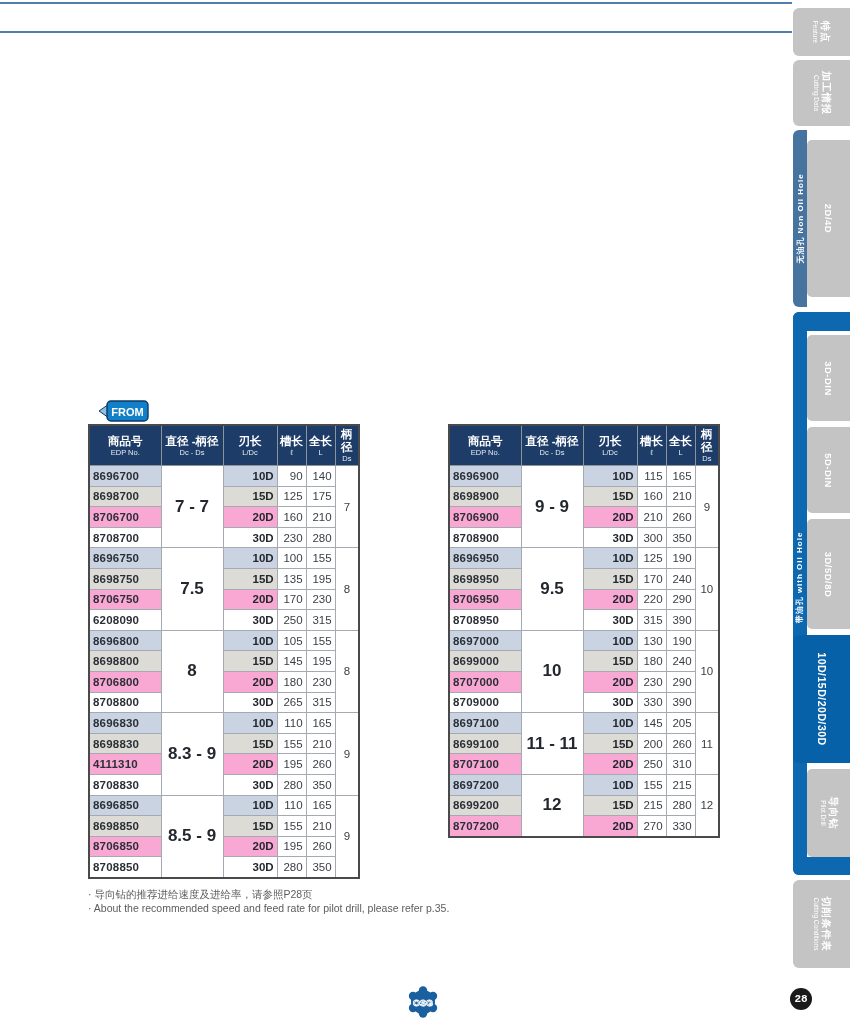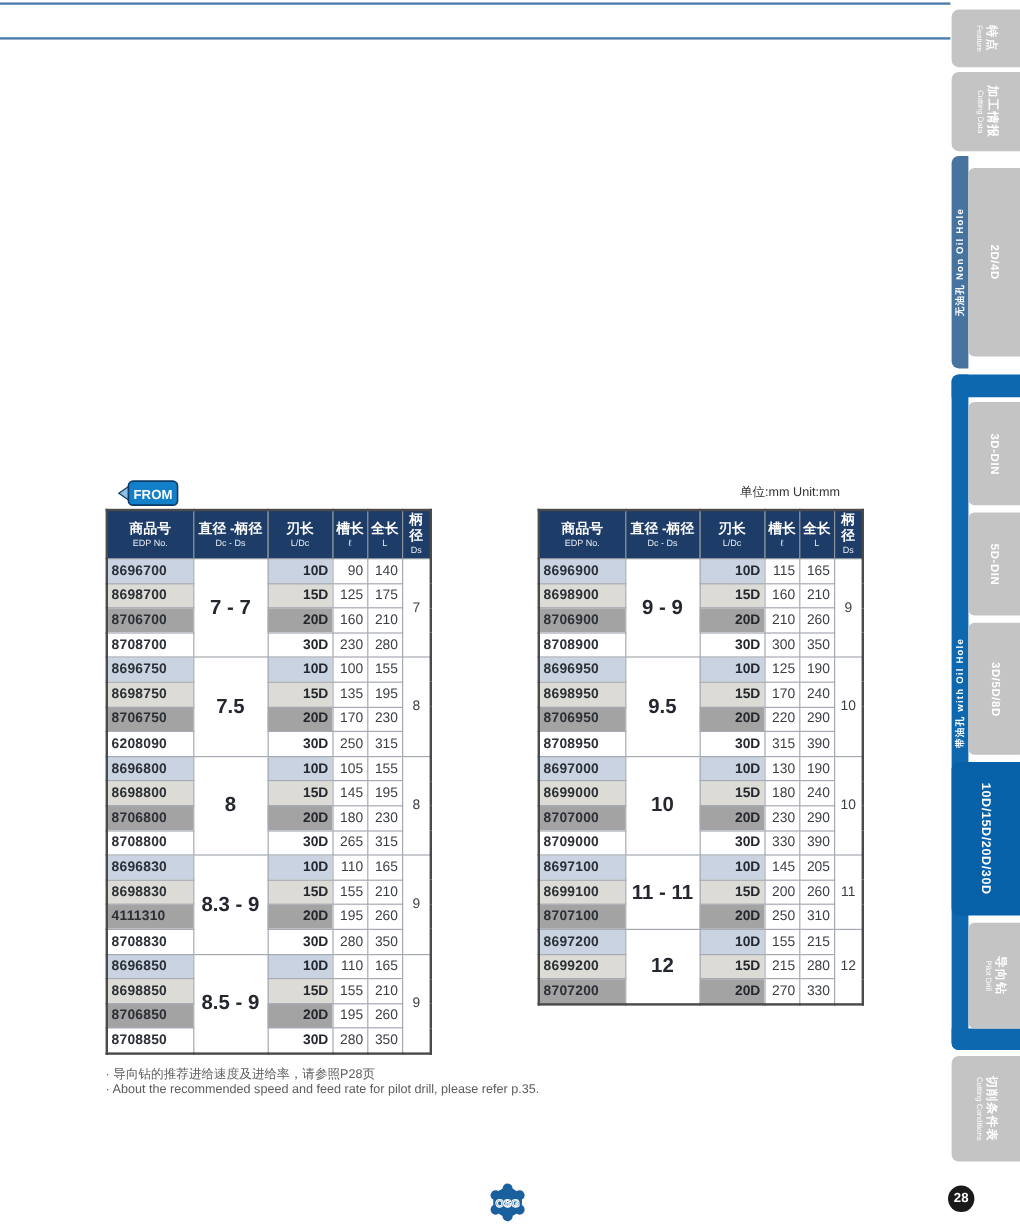"单位:mm Unit:mm" div.unit-label { html: <div>单位:mm Unit:mm</div> -> none }
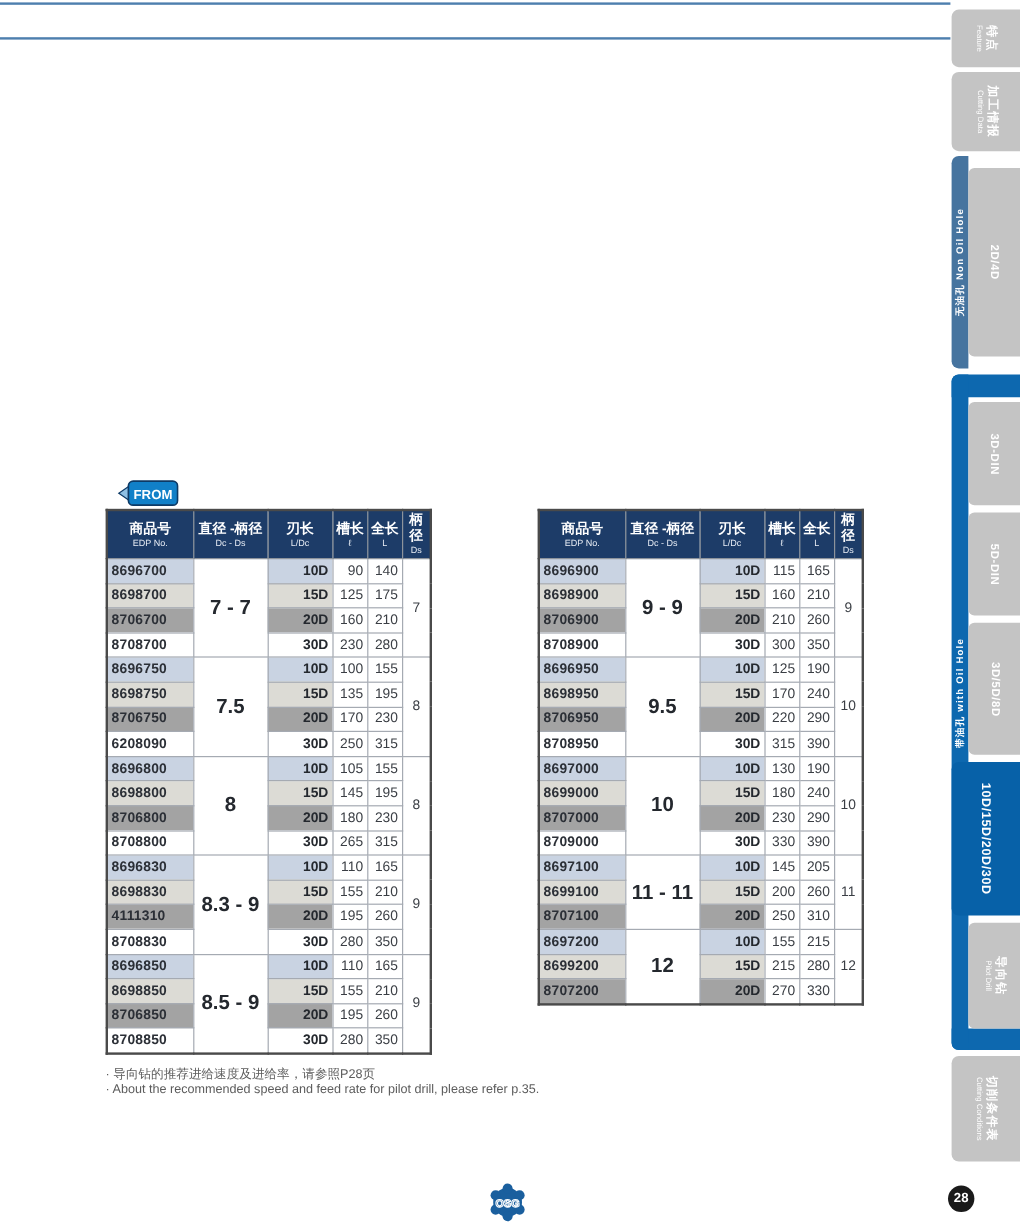"8706700" .s2 { background: #a3a3a3 -> #f9a8d4 }
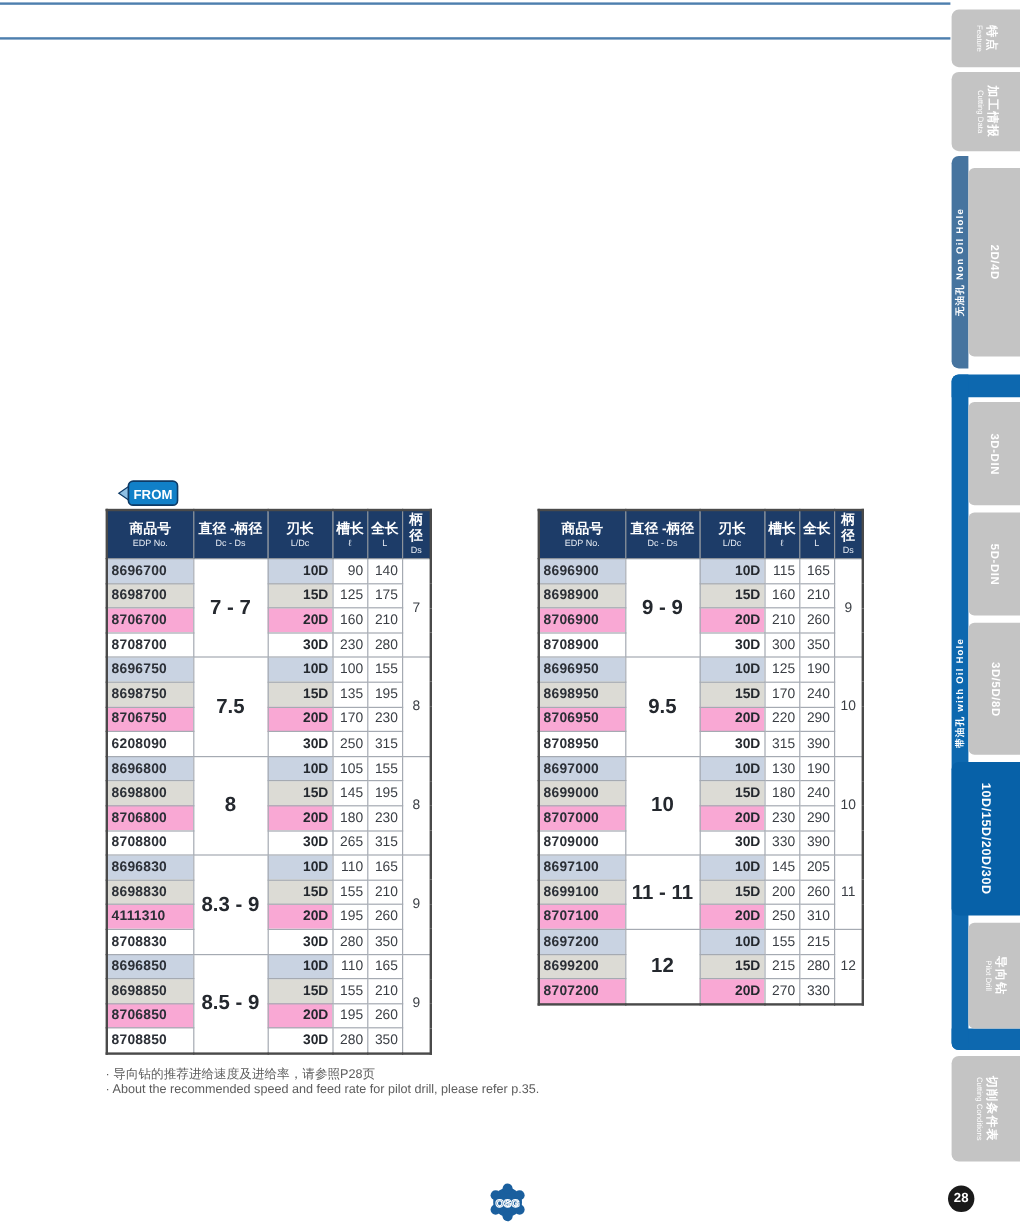"28" .page-circle { font-family: none -> Liberation Mono, monospace }
